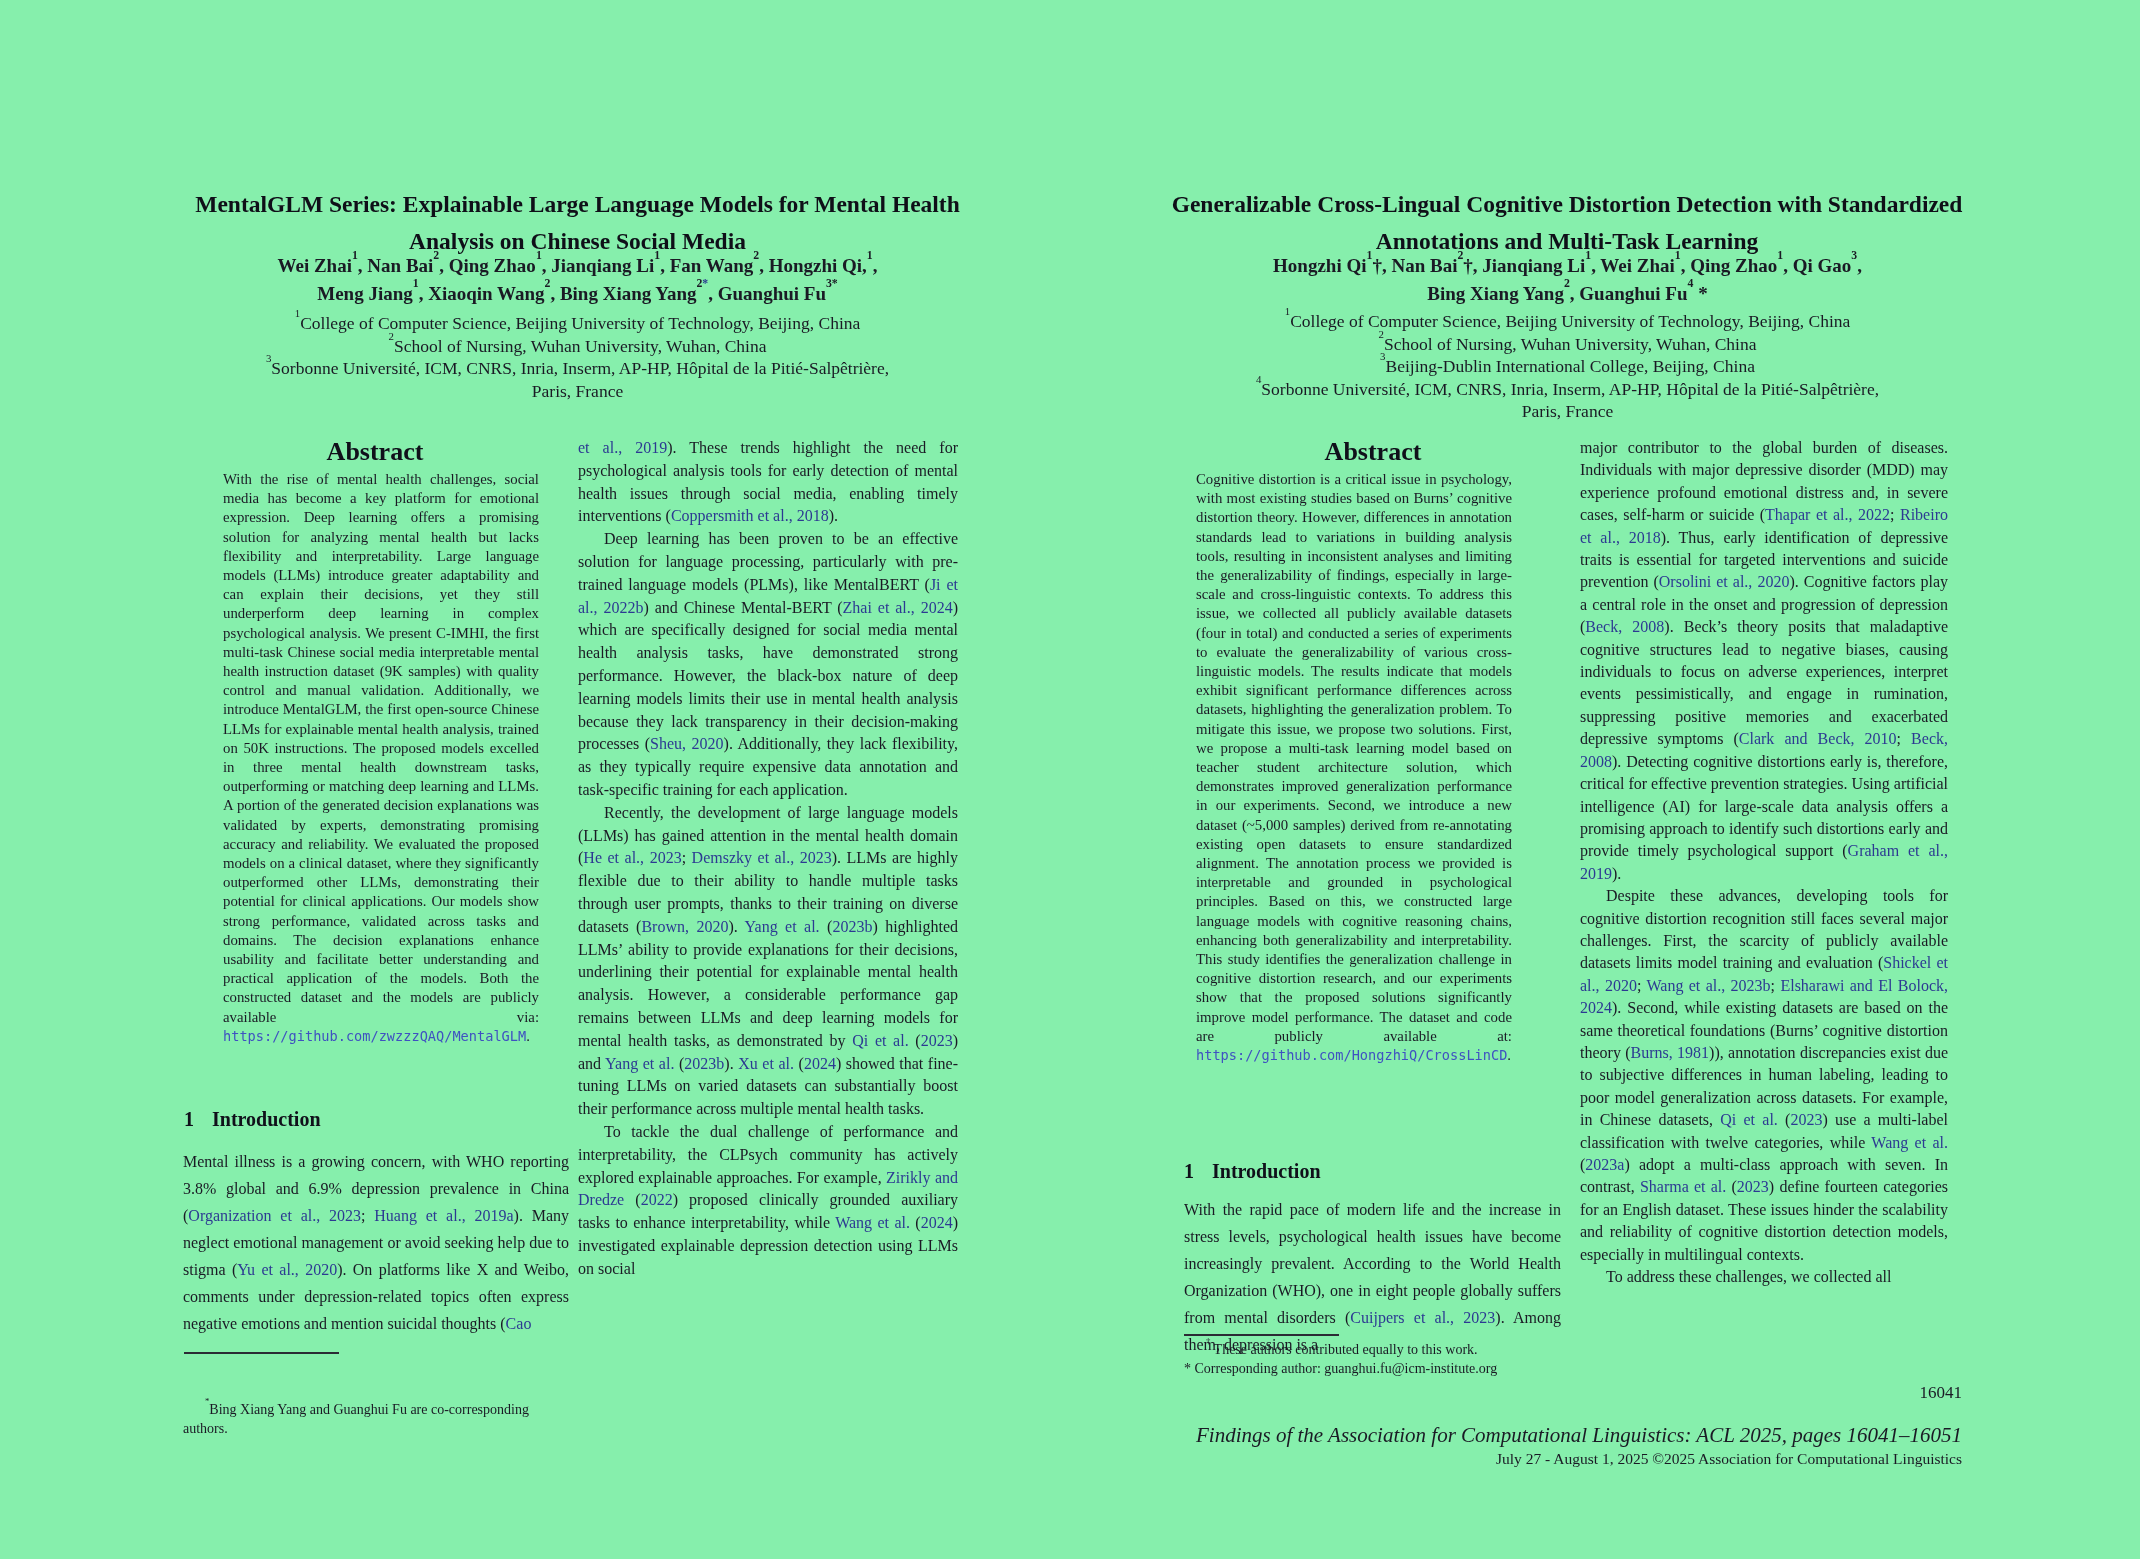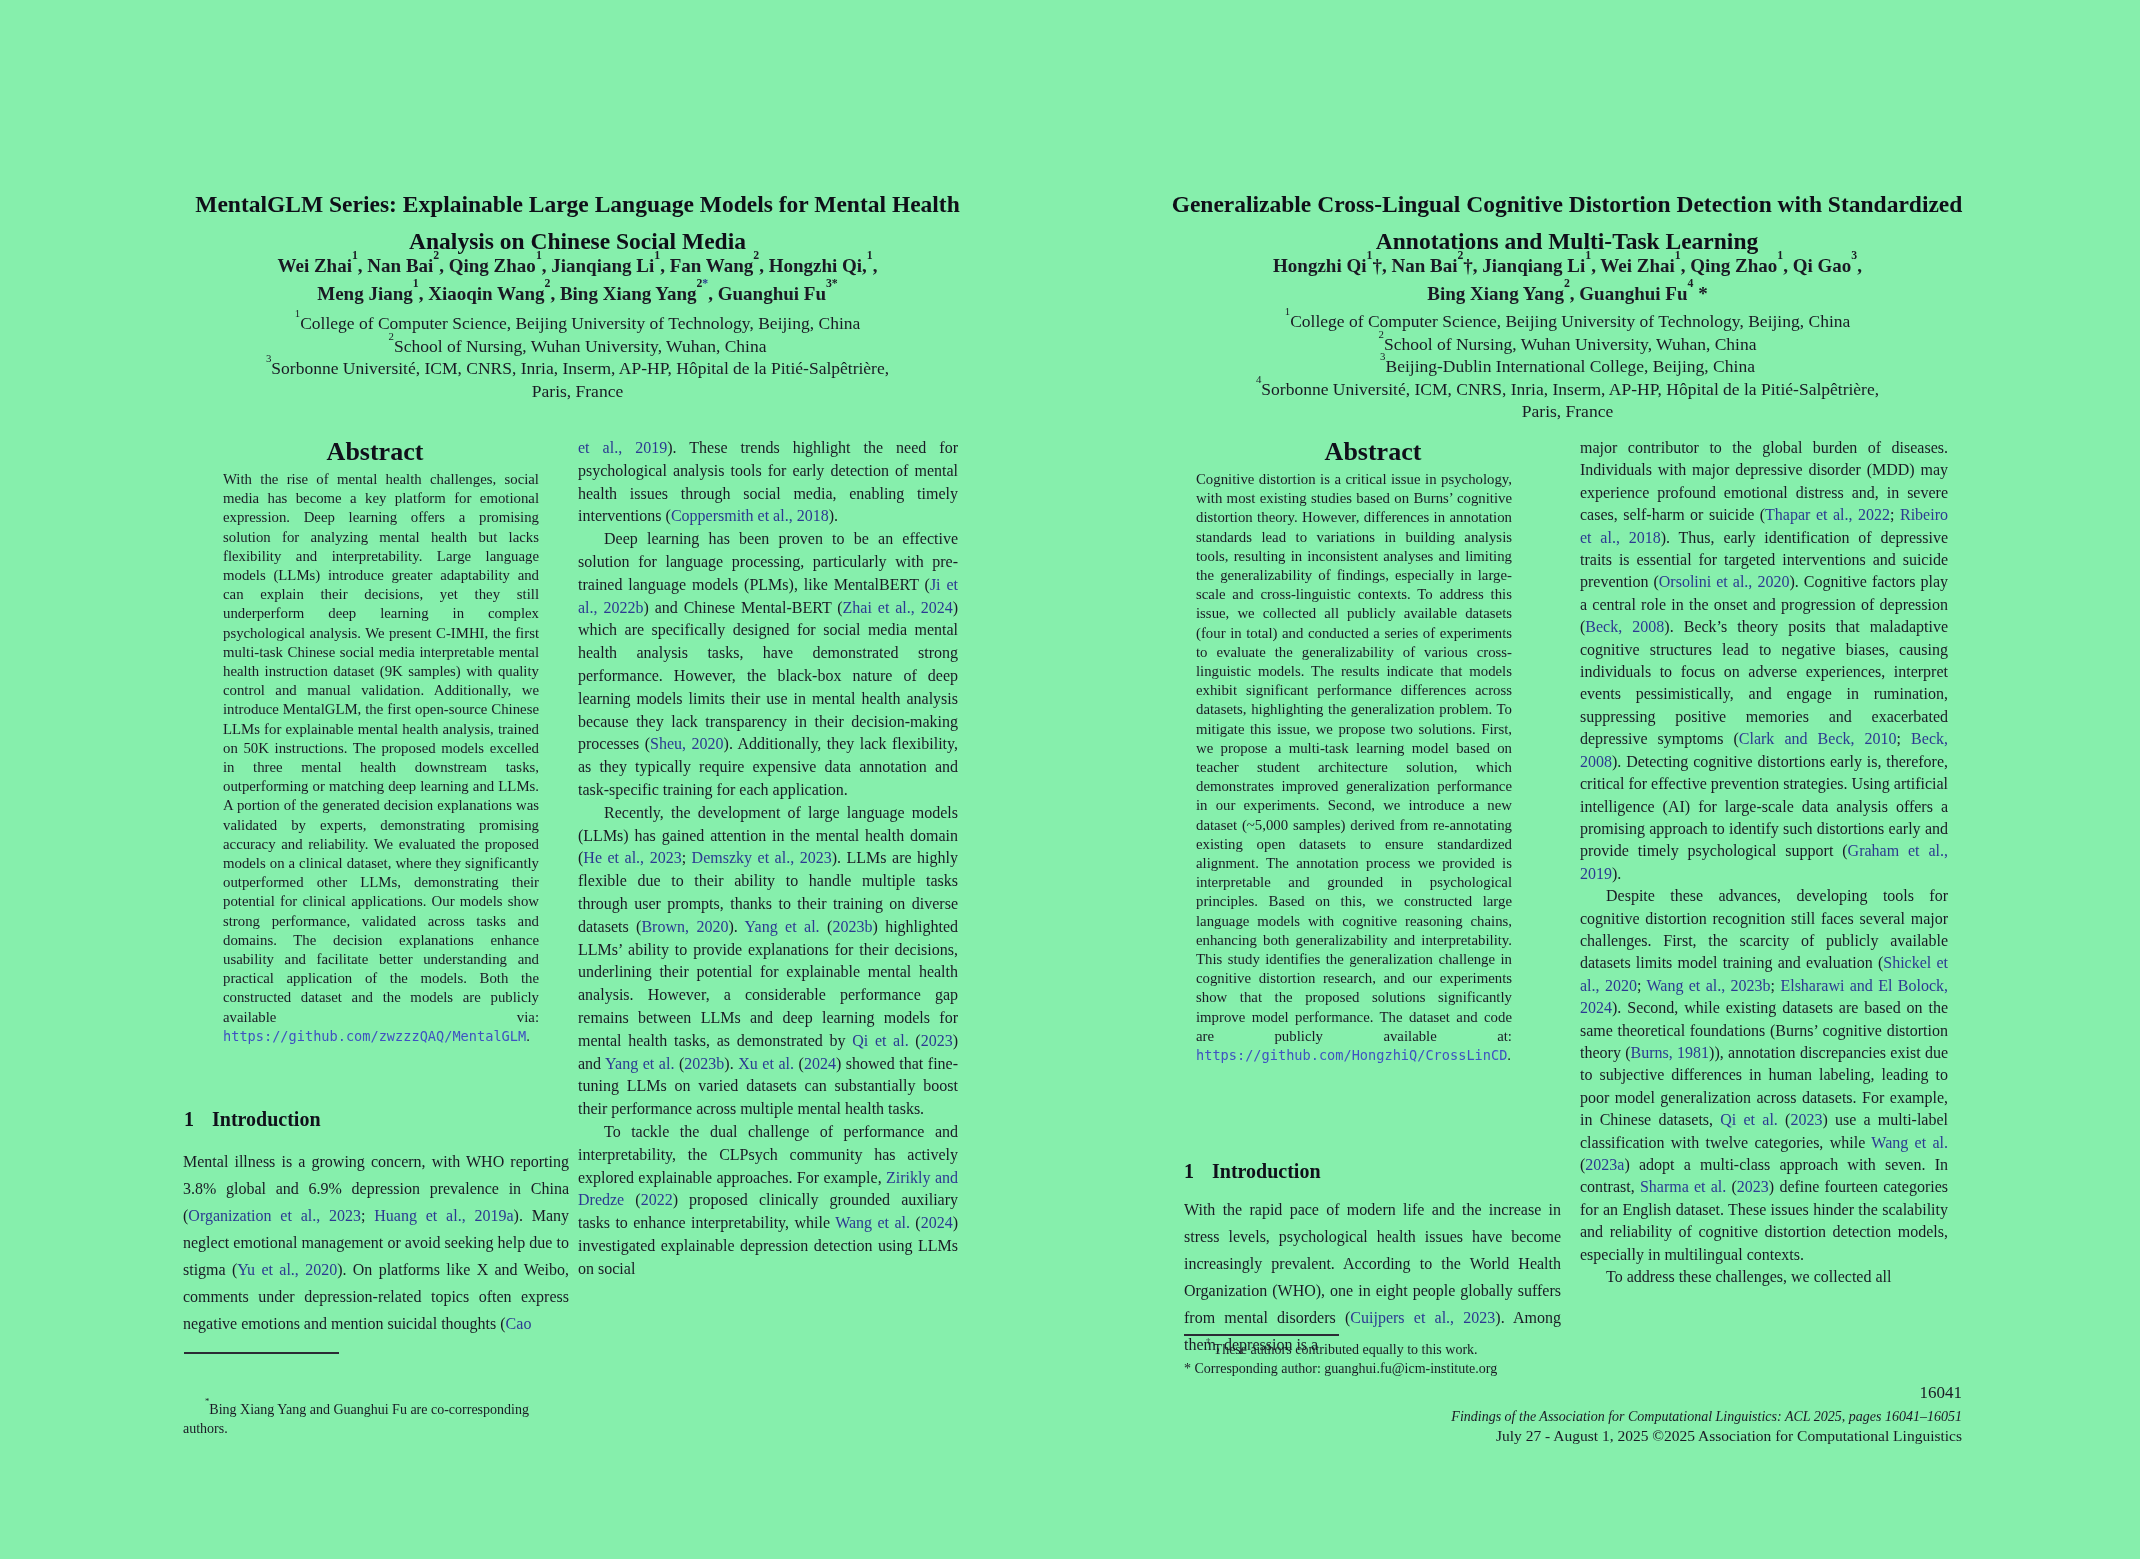"Findings of the Association for" .conf1 { font-size: 14px -> 21px; margin-top: 6px -> 20px }
